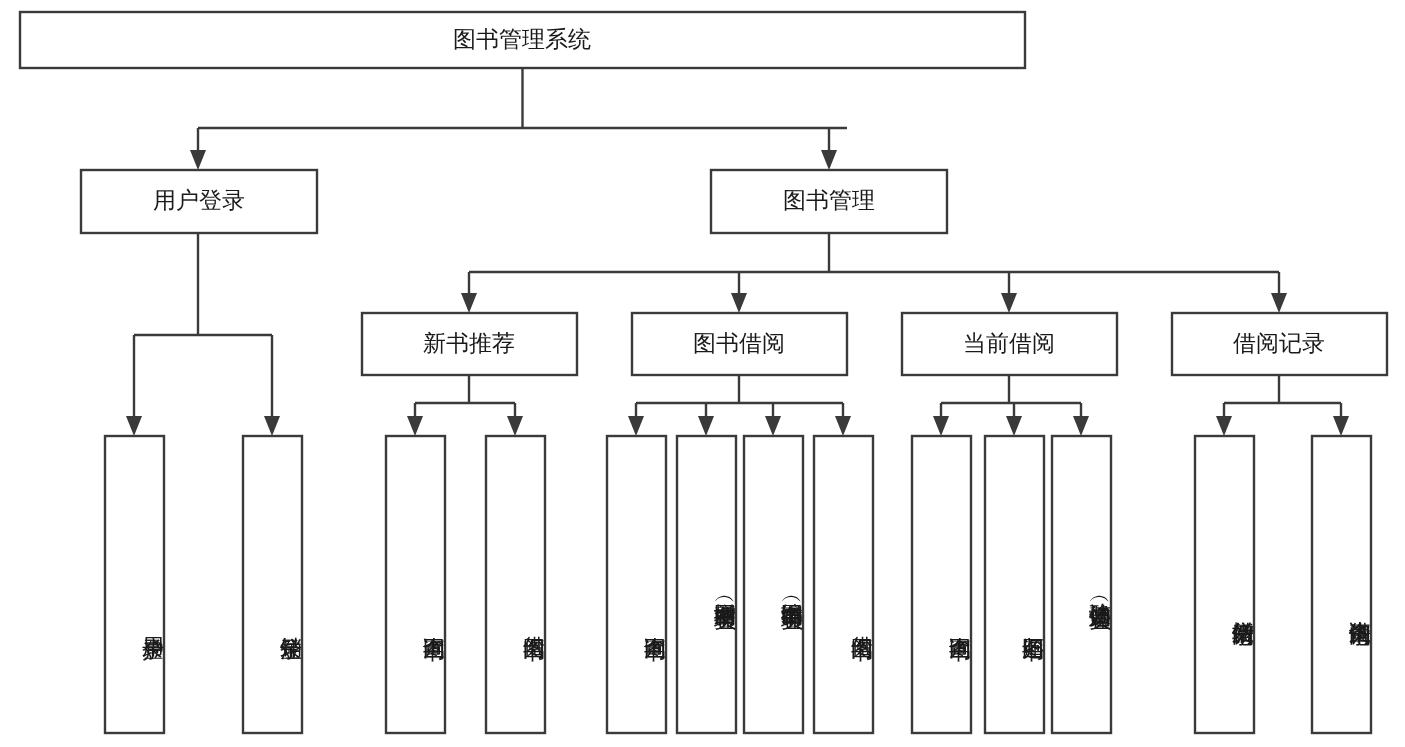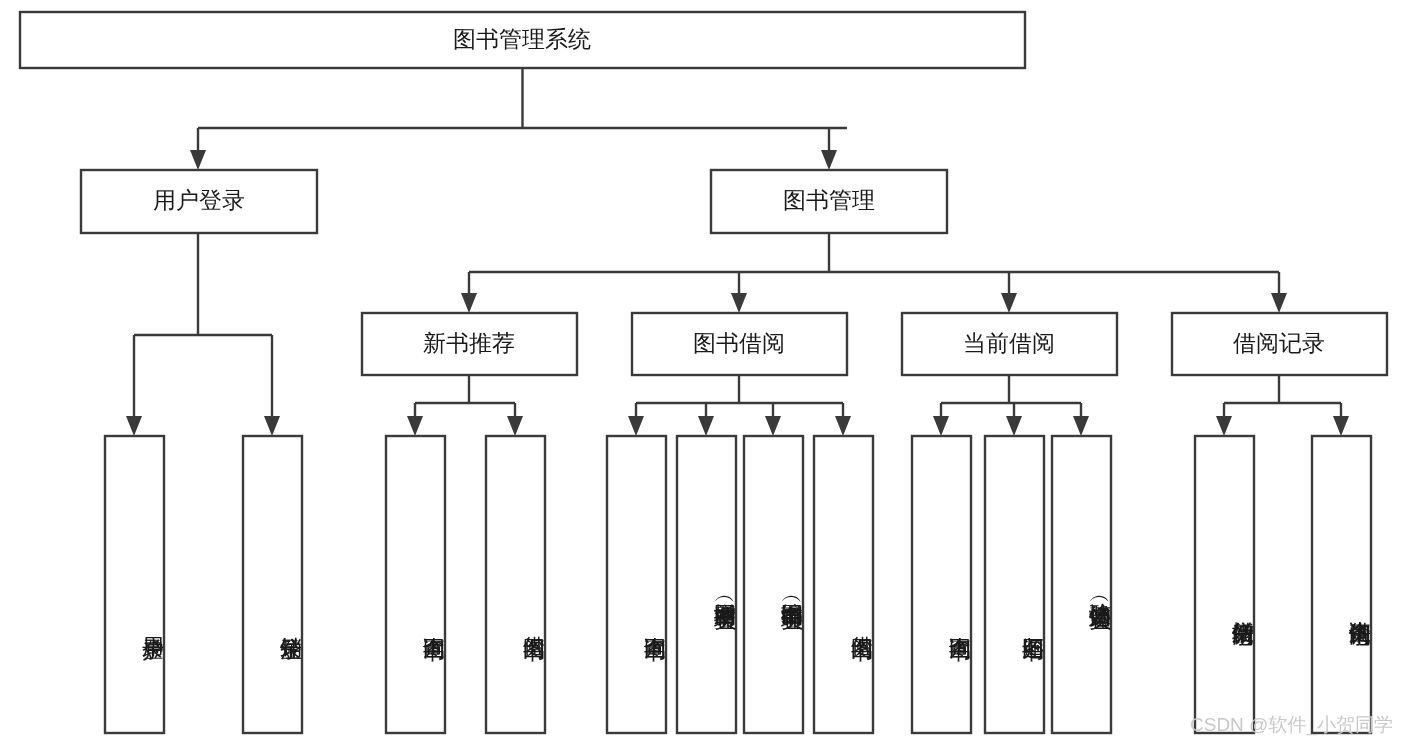"CSDN @软件_小贺同学" div.watermark { html: <div>CSDN @软件_小贺同学</div> -> none }
